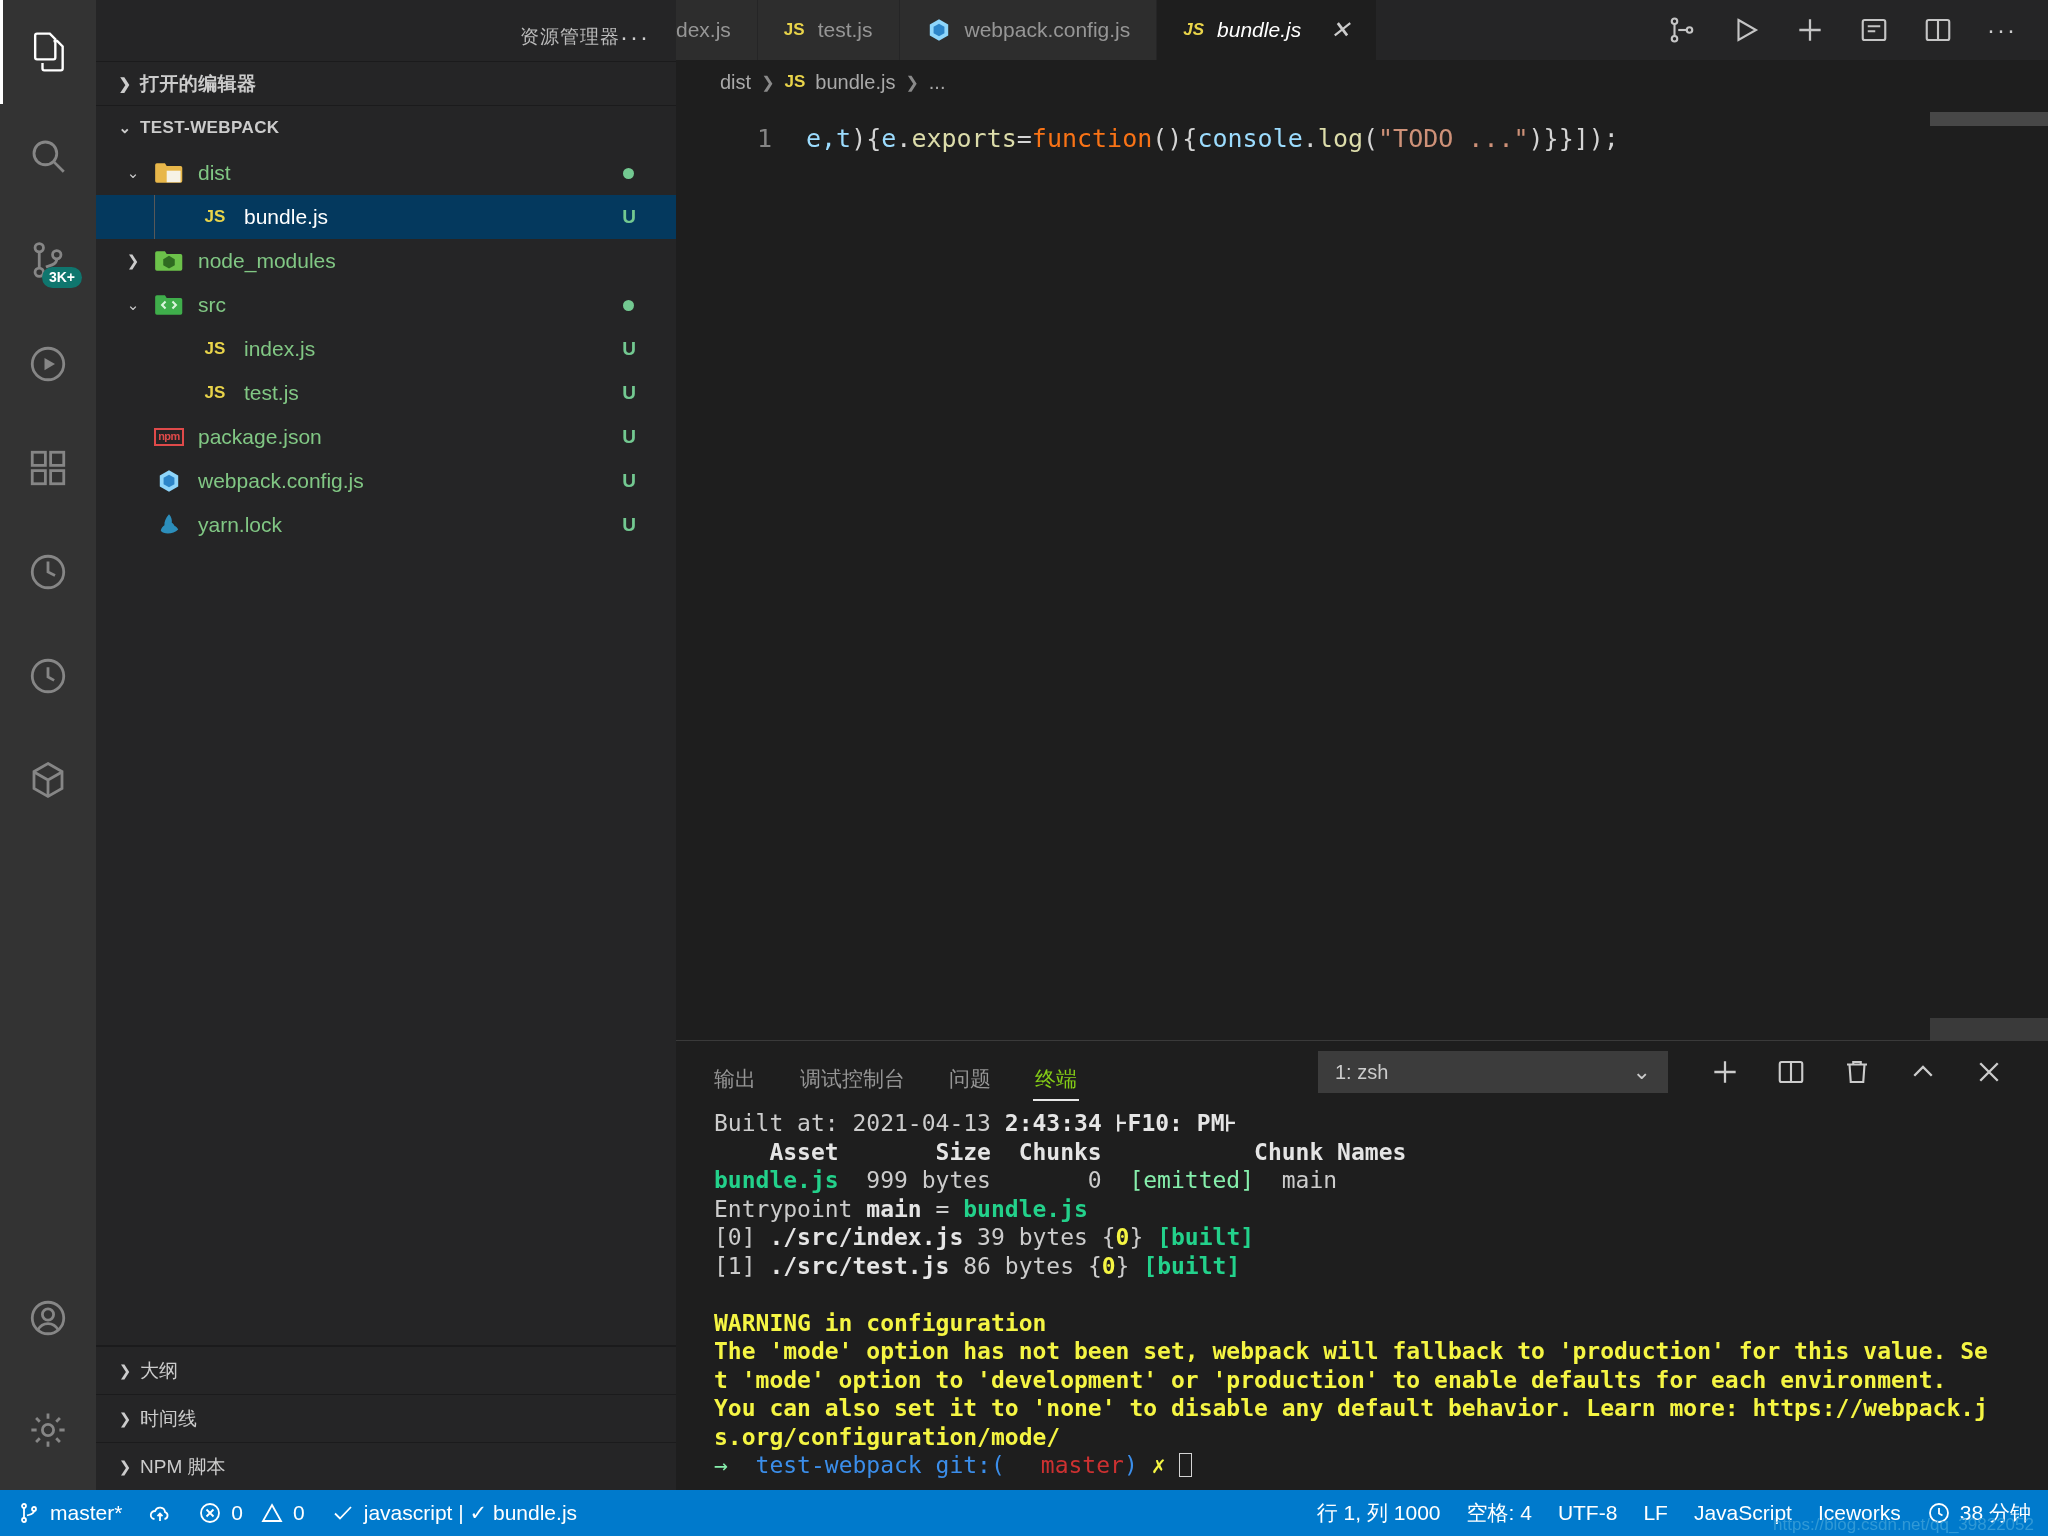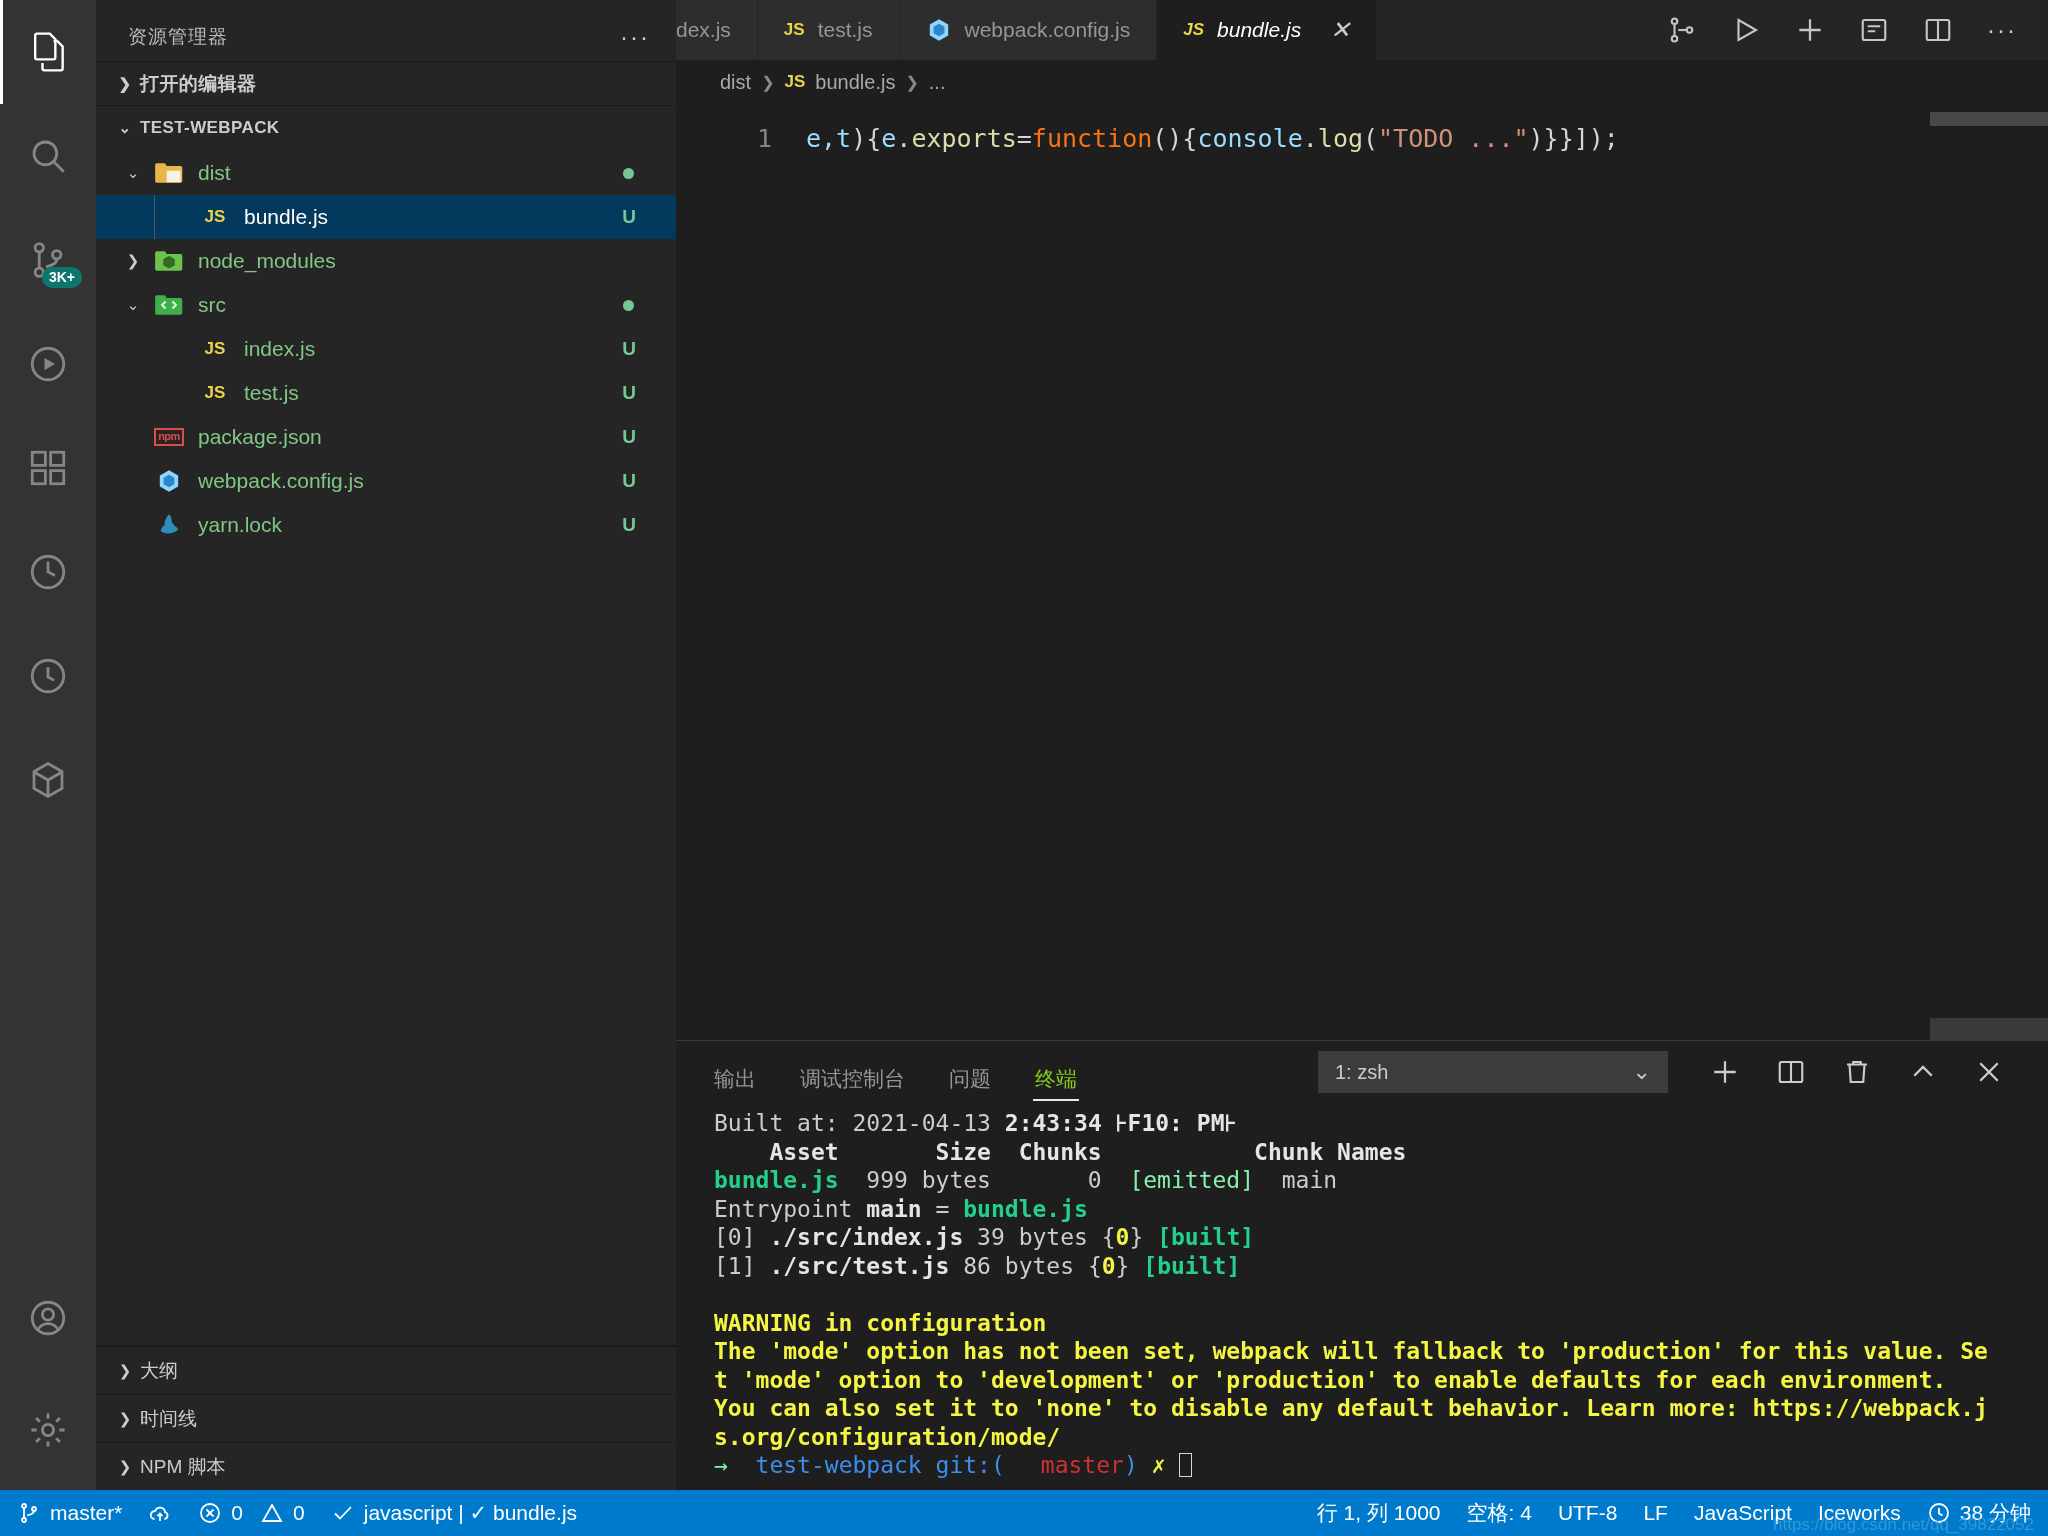"资源管理器" .side-header { justify-content: space-between -> flex-end }
